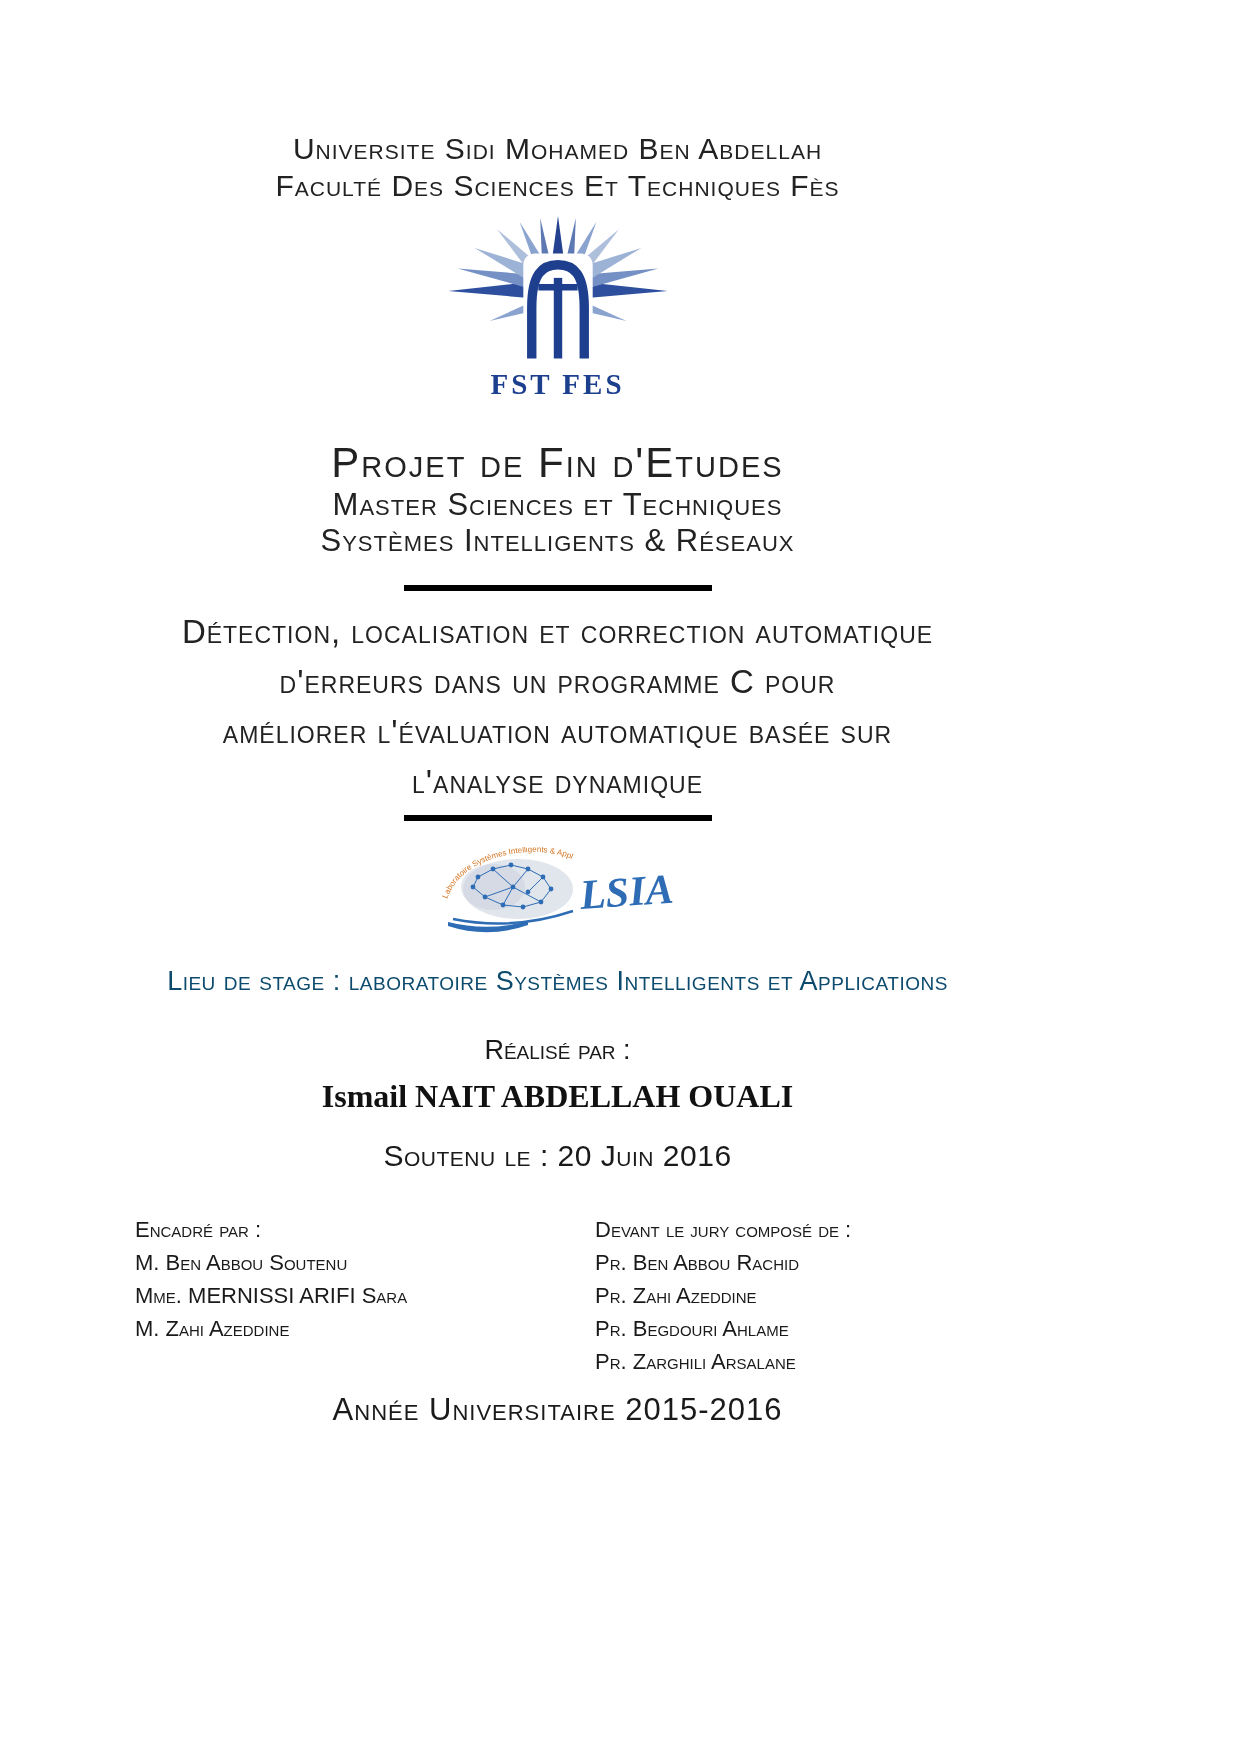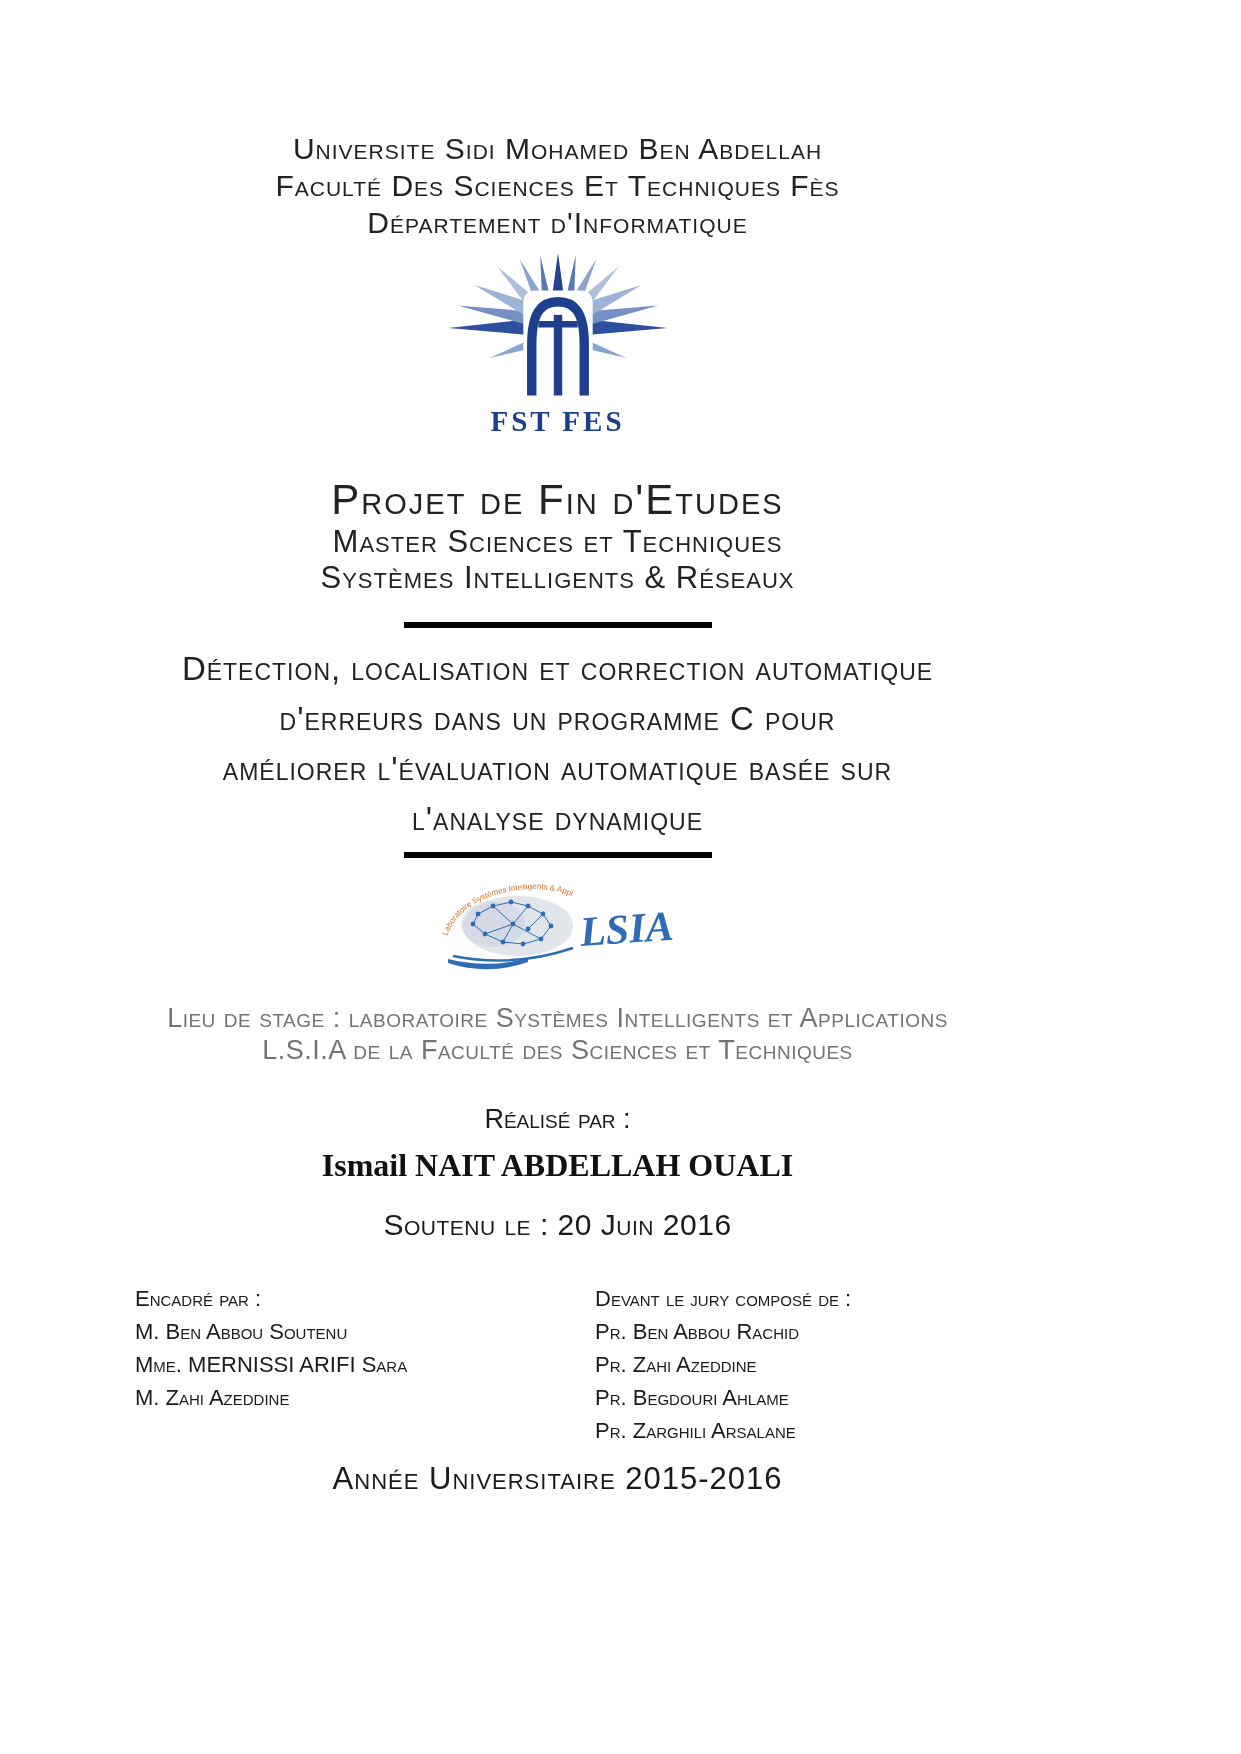"Département d'Informatique" div.hline { html: <div>Département d'Informatique</div> -> none }
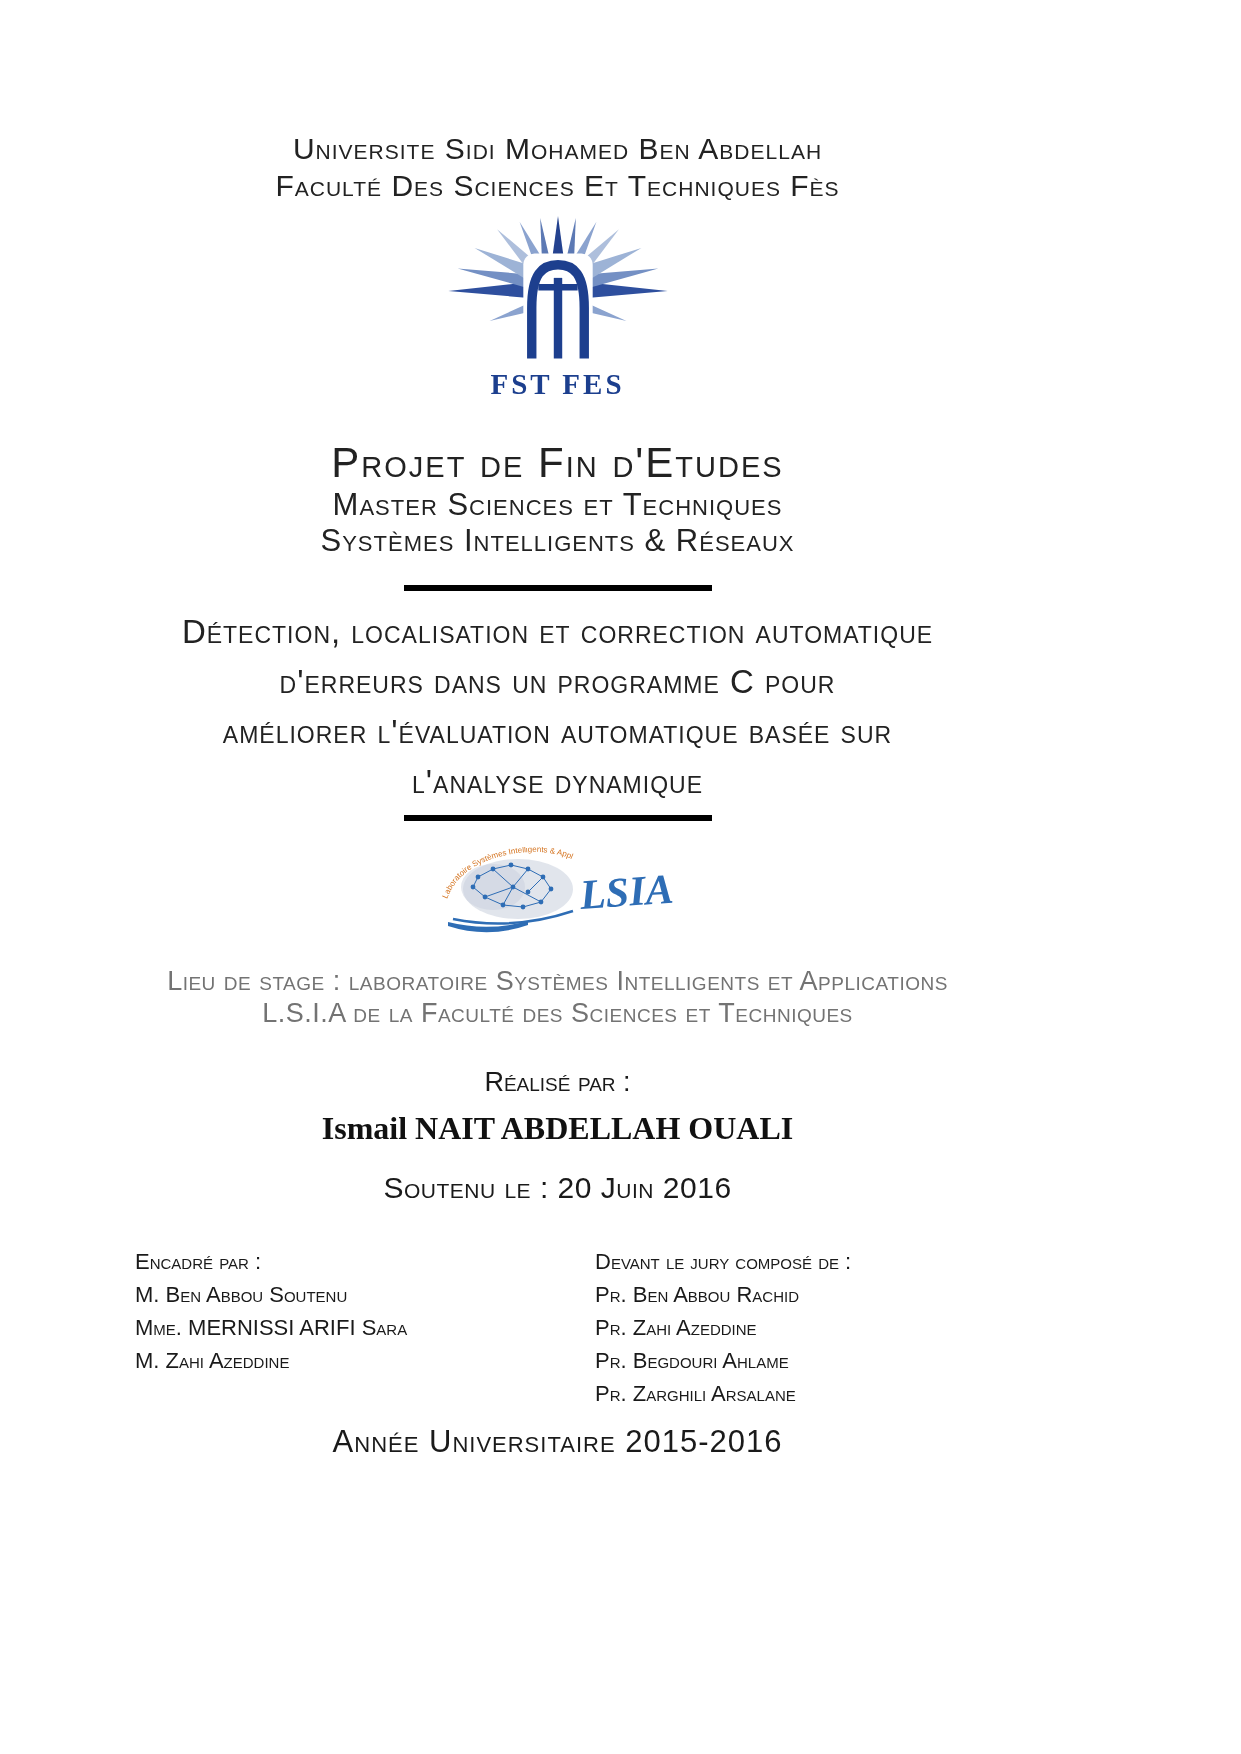"Lieu de stage : laboratoire" .sline { color: #737373 -> #0c4a6e }
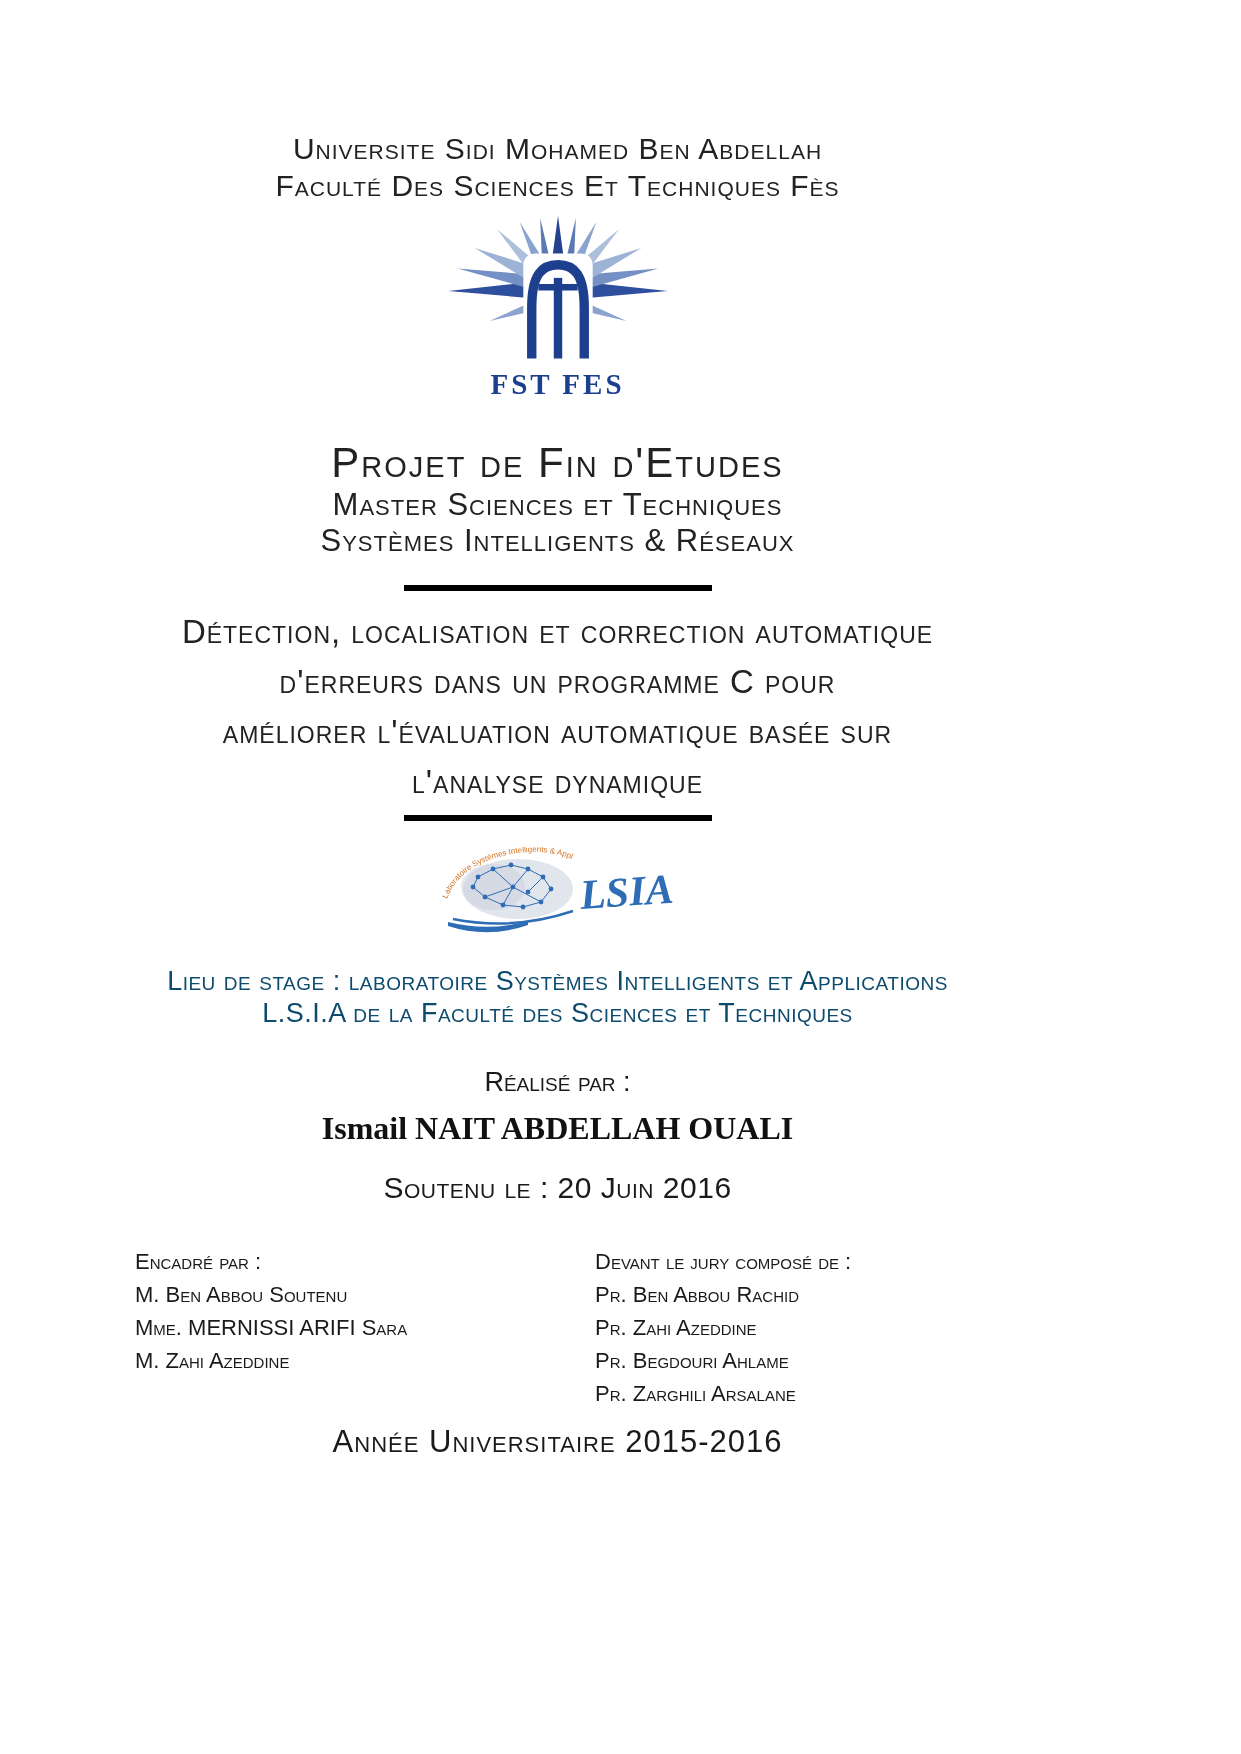"L.S.I.A de la Faculté des" div.sline { html: <div>L.S.I.A de la Faculté des Sciences et Techniques</div> -> none }
